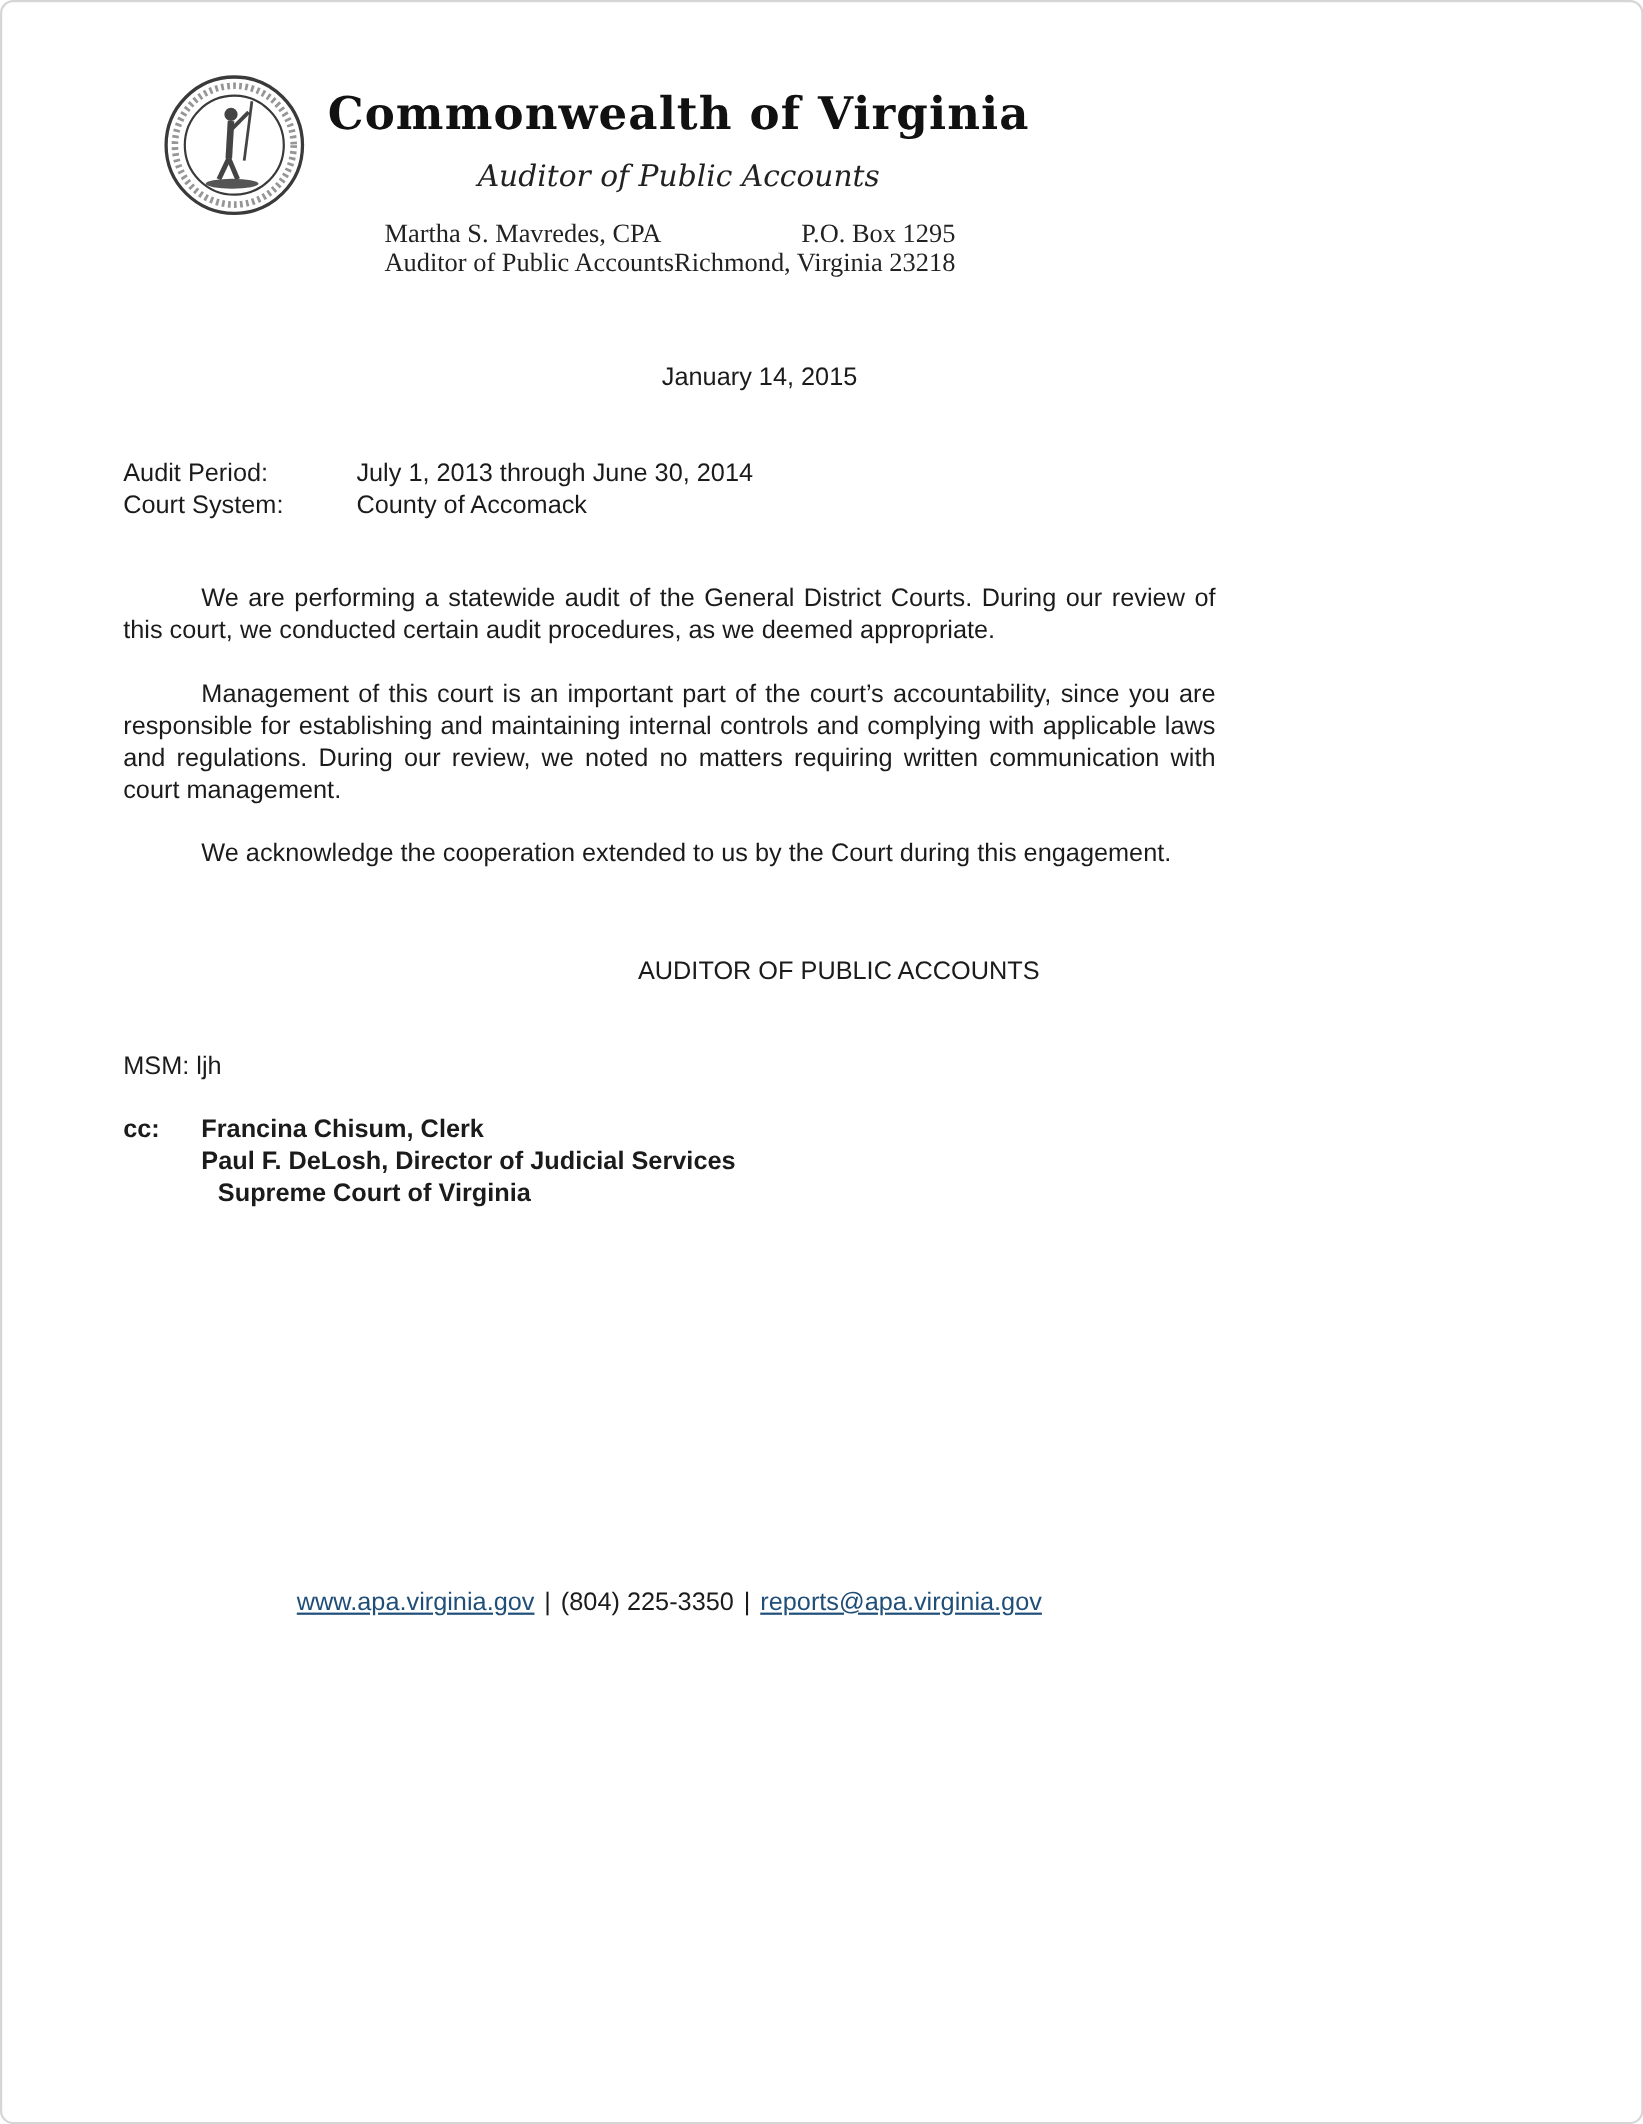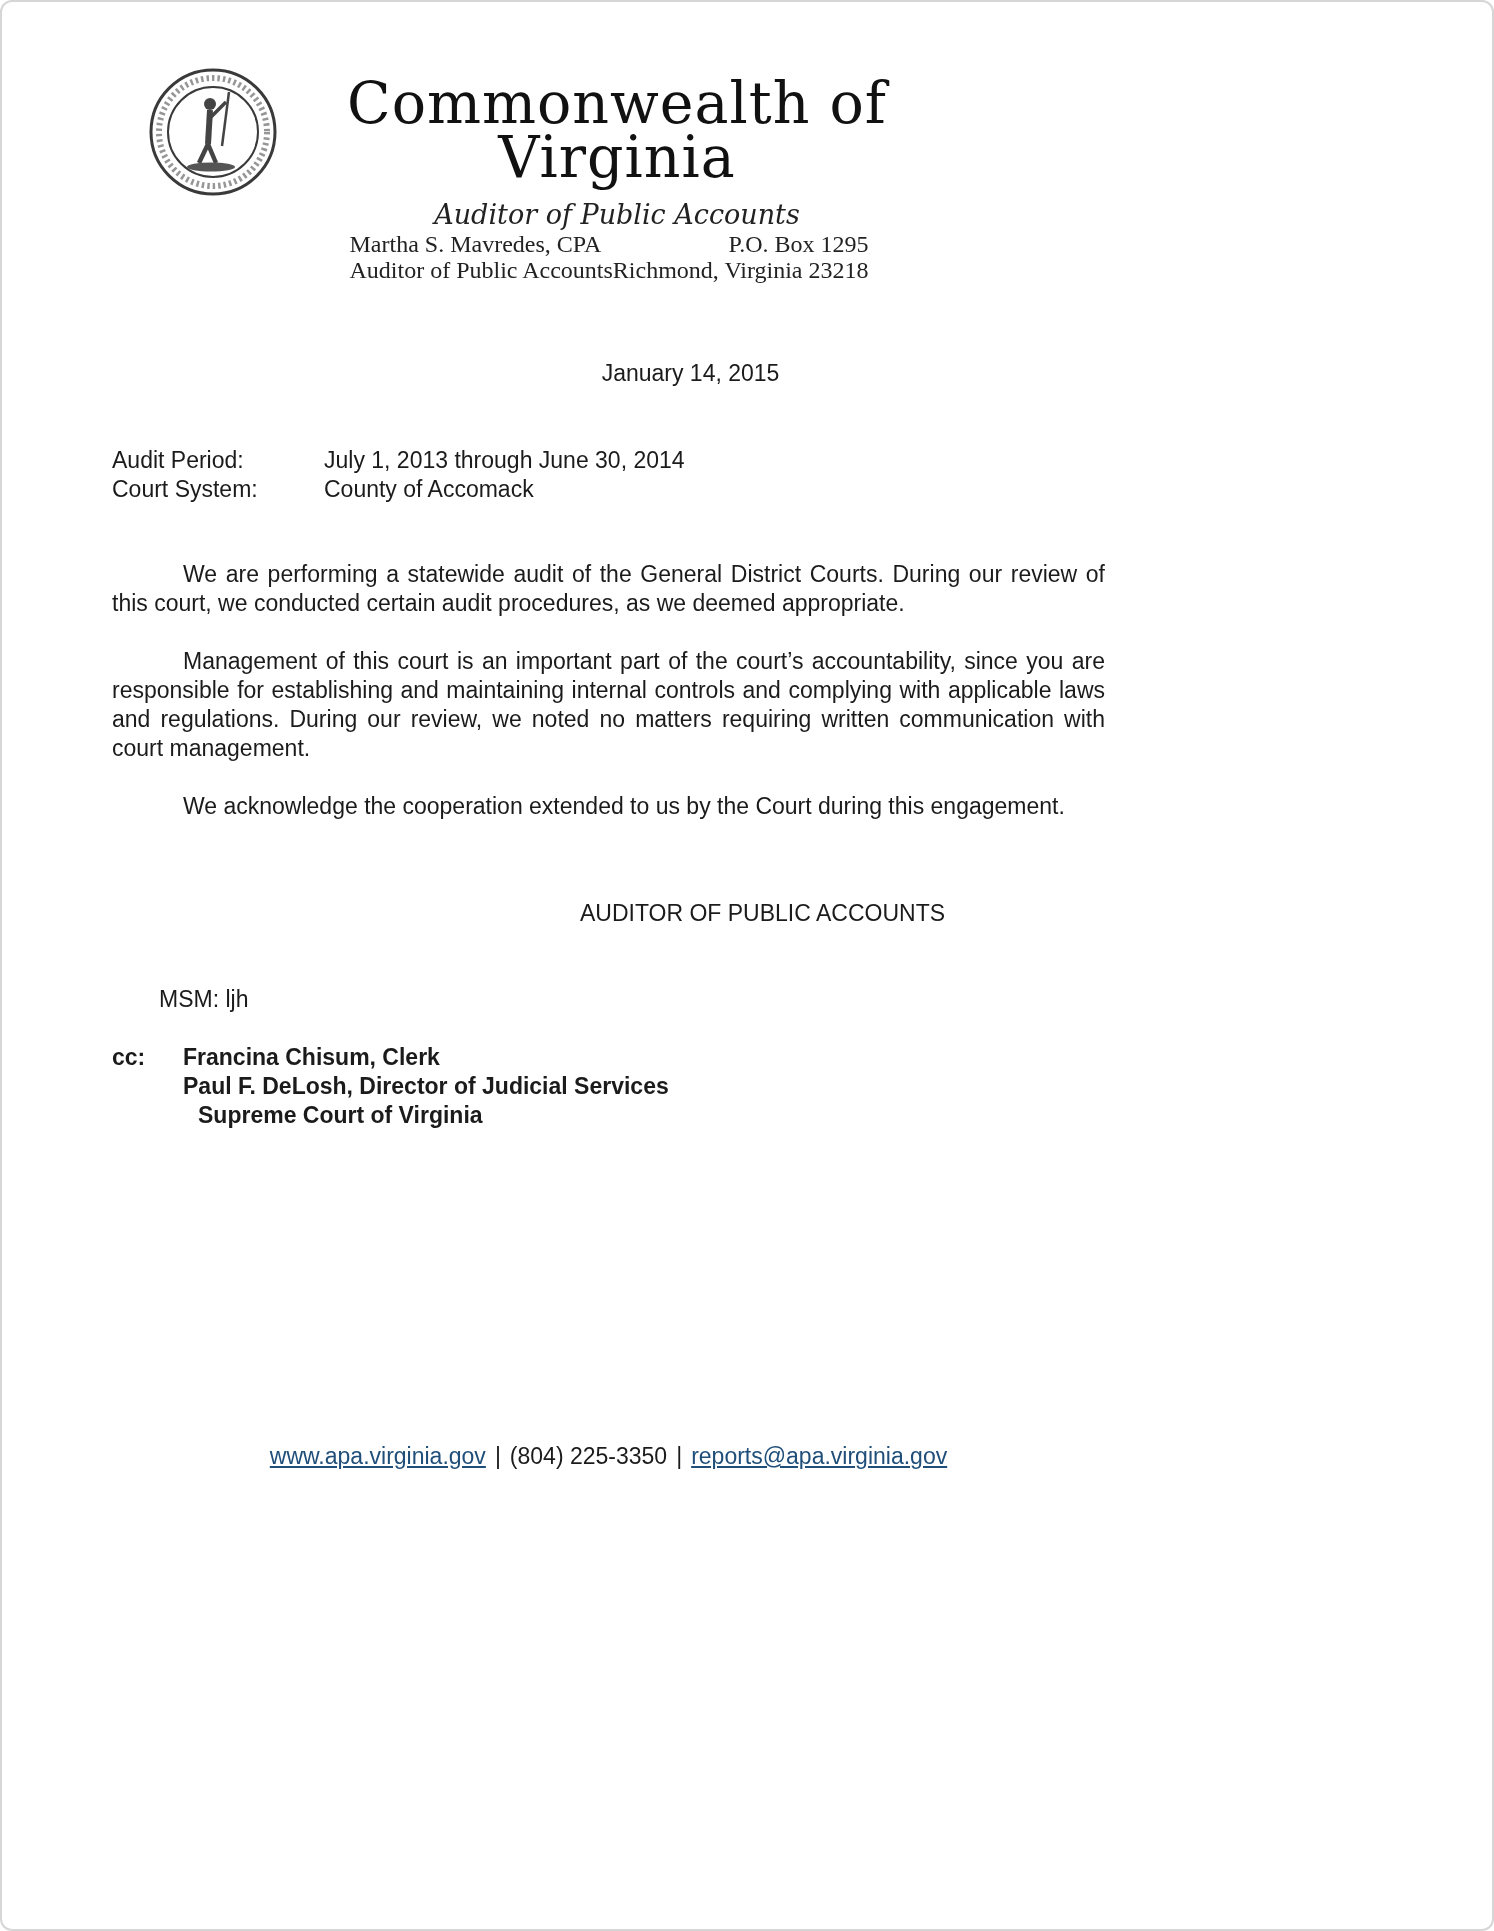"Commonwealth of Virginia" .org-name { font-size: 57px -> 41px; font-weight: normal -> bold }
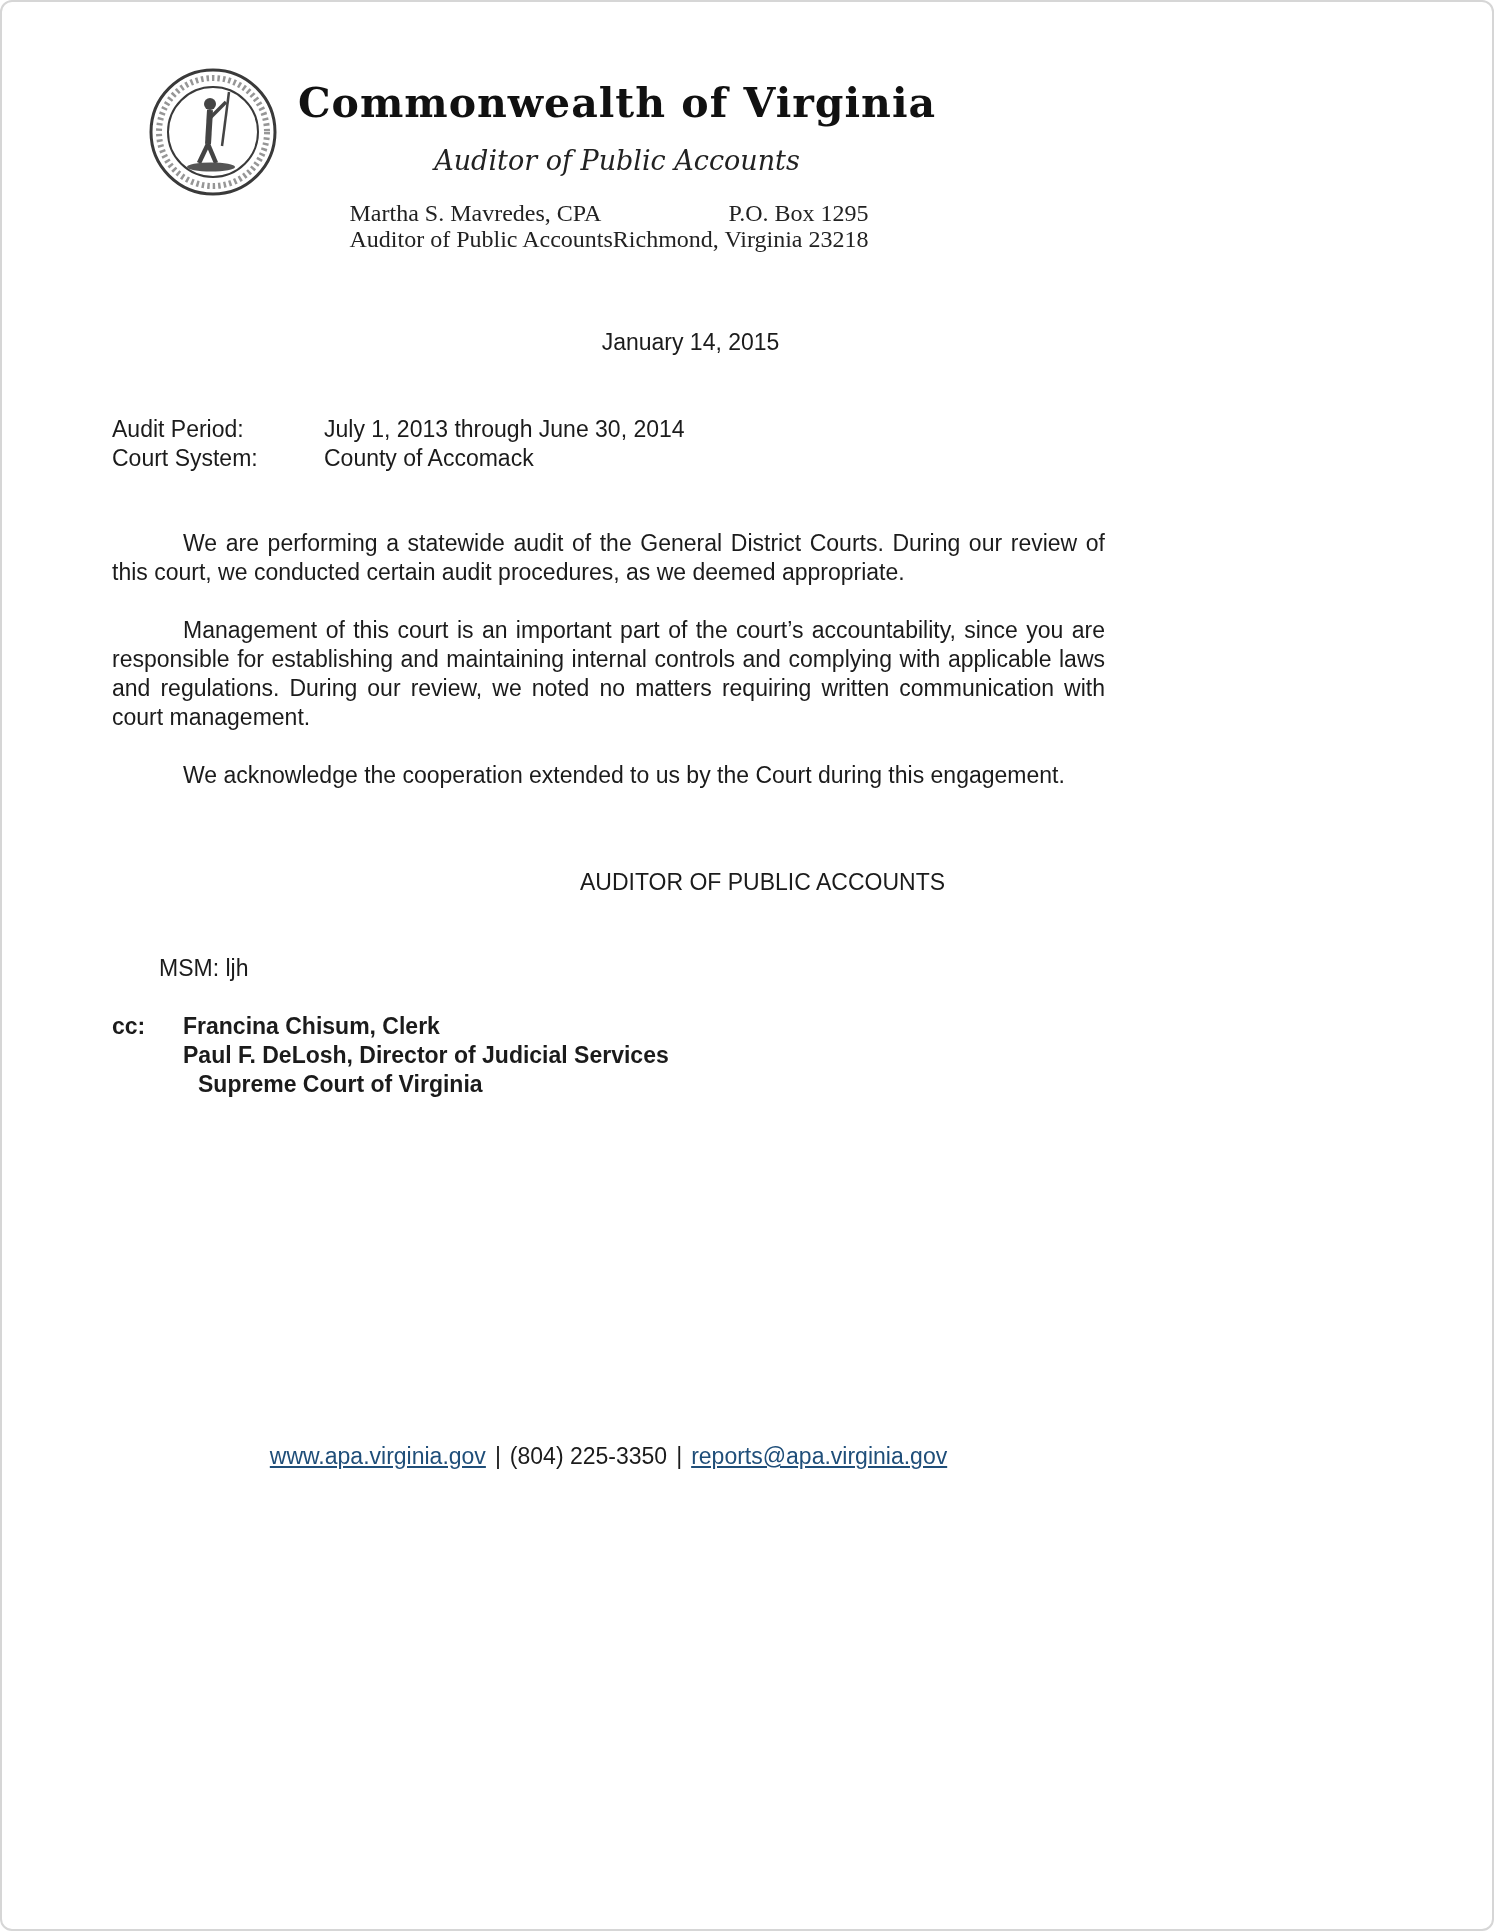"MSM: ljh" .reference { margin-left: 47px -> none }
